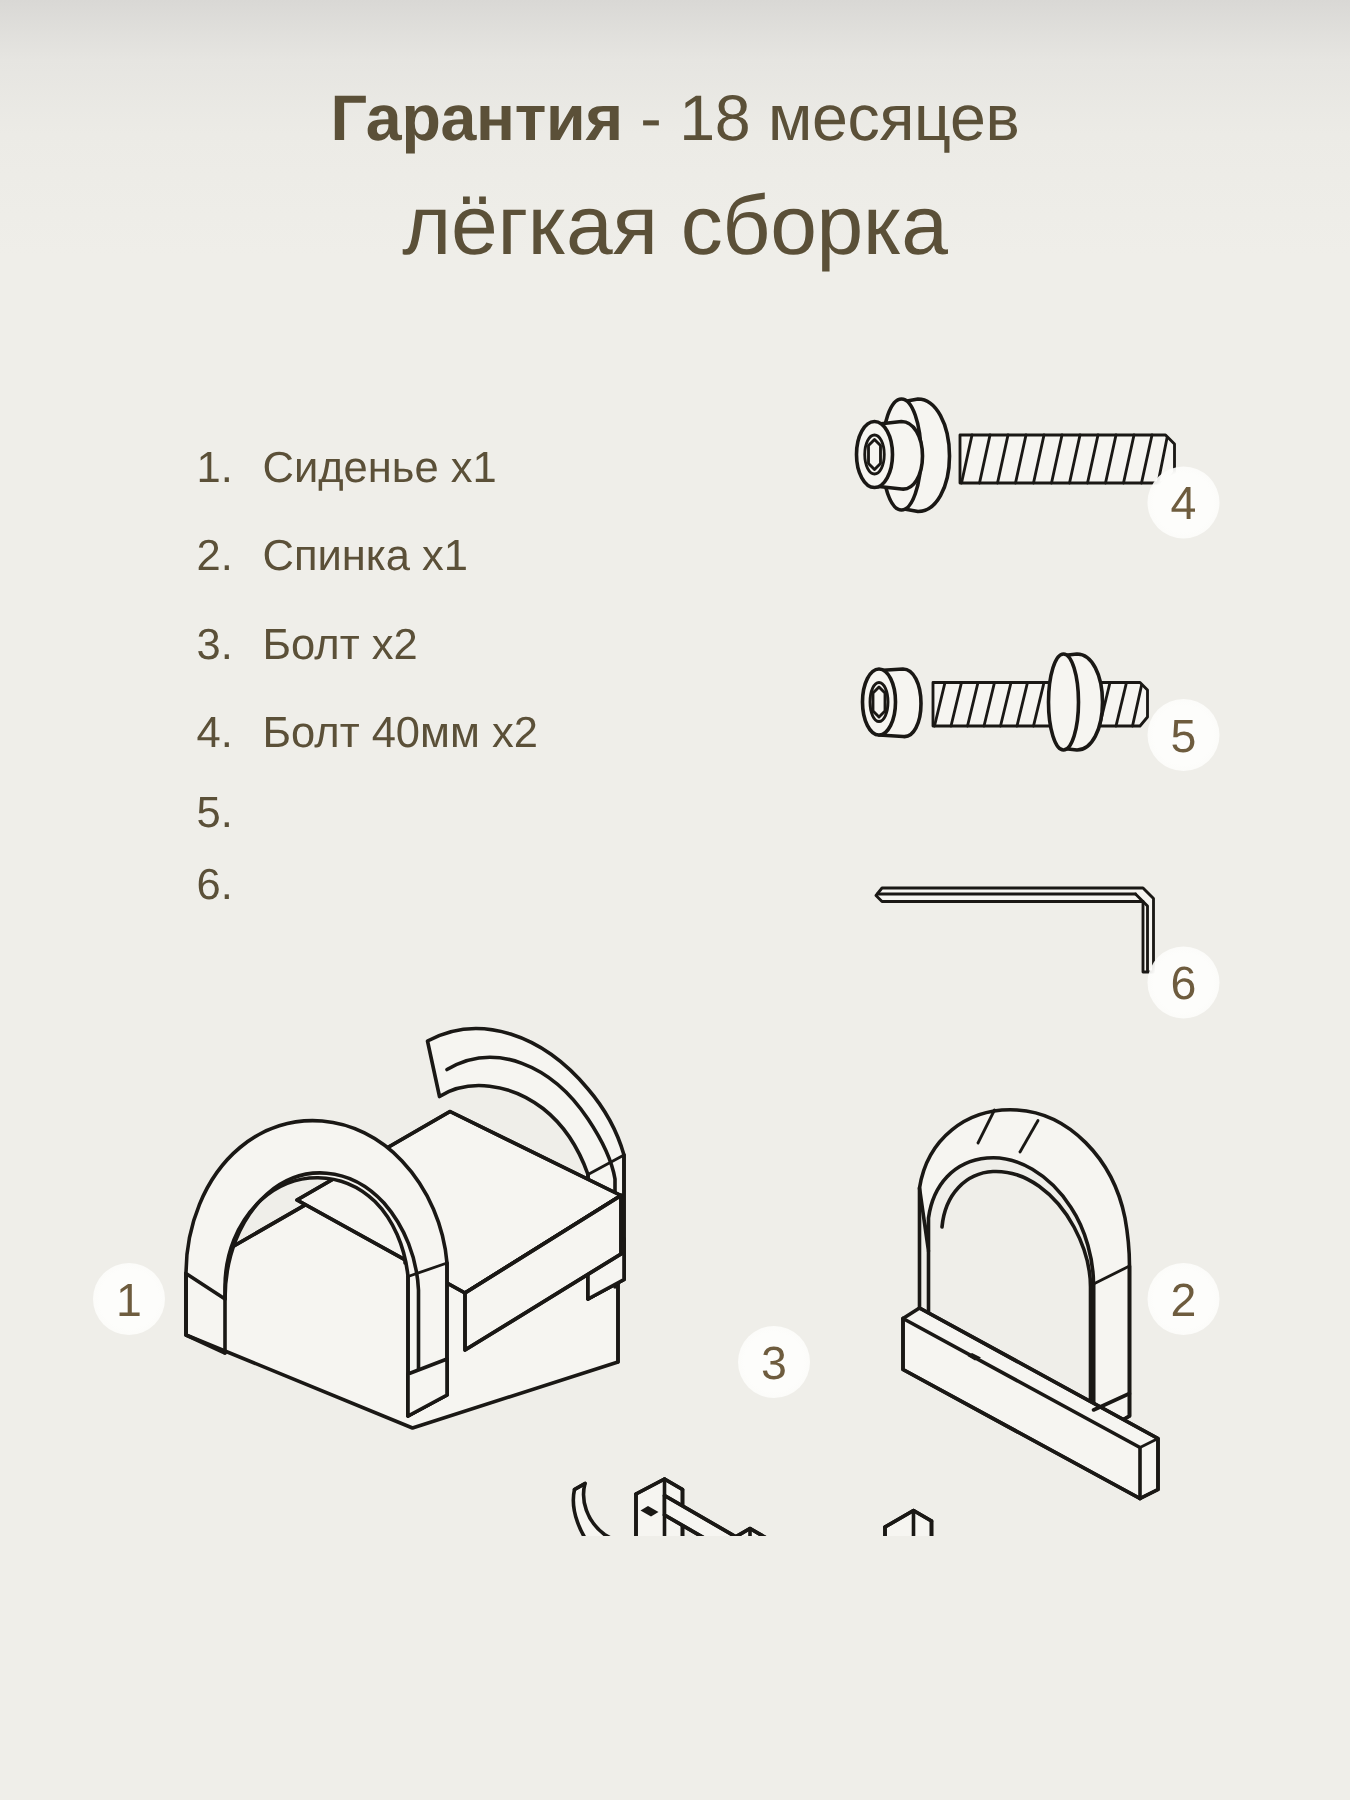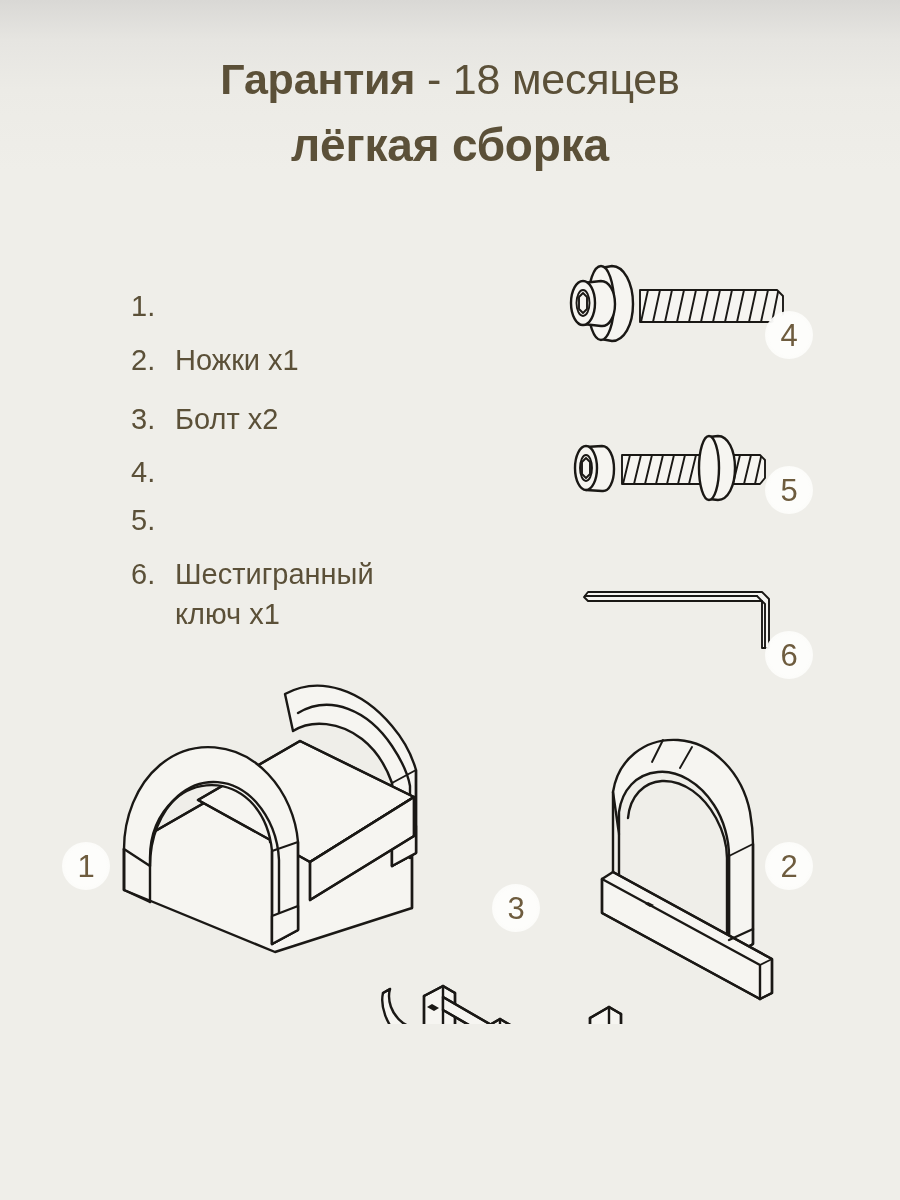"лёгкая сборка" #title-line2 { font-size: 46px -> 56px; font-weight: bold -> normal }
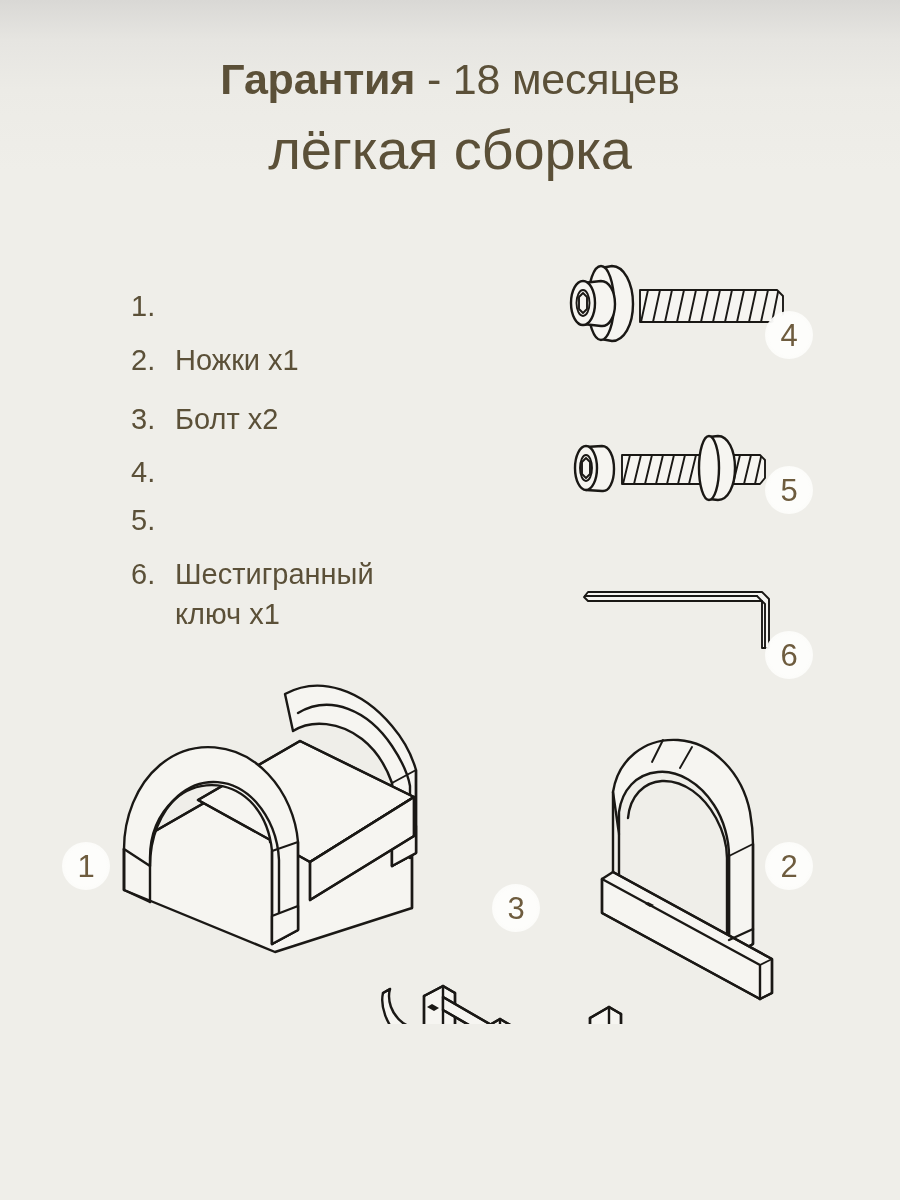"Сиденье x1" span.part-text { html: none -> <span>Сиденье x1</span> }
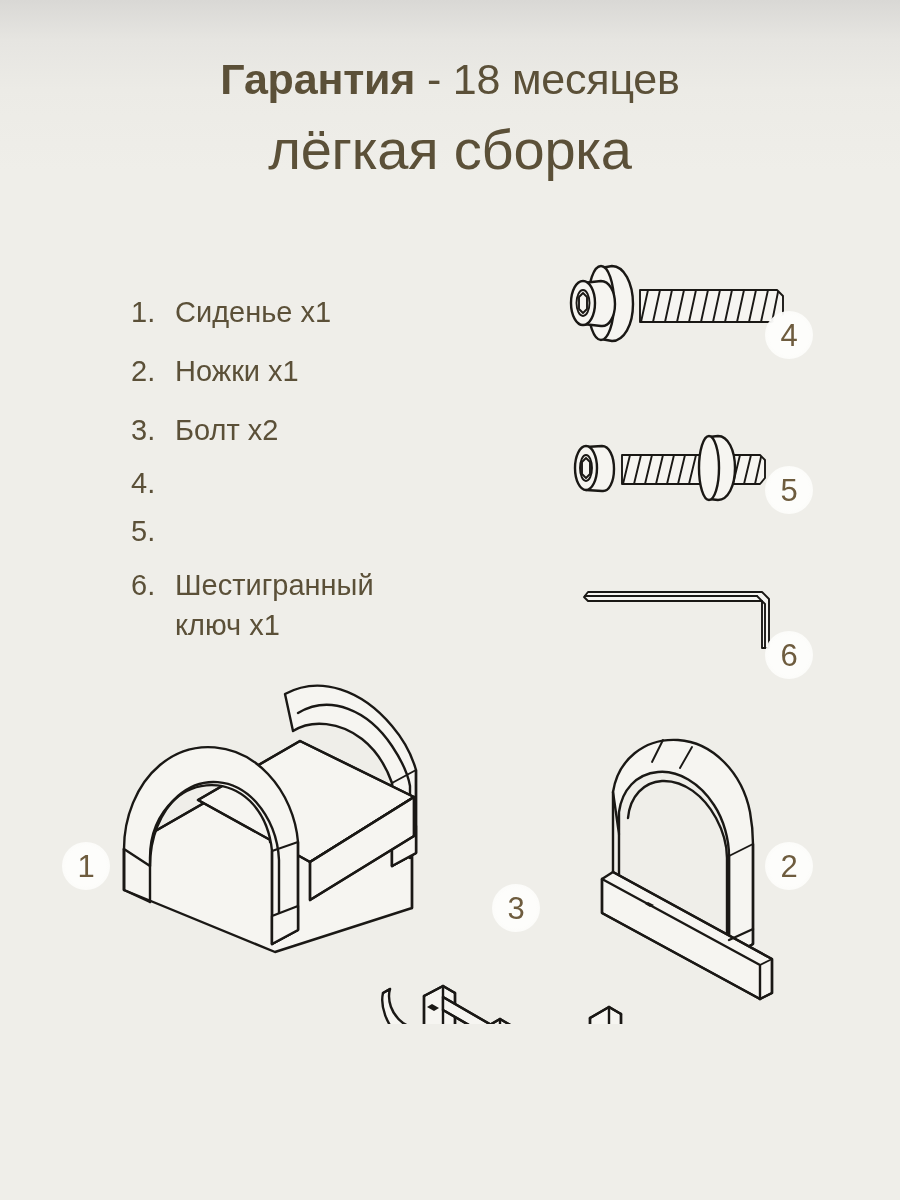"Ножки x1" span.part-text { text: Ножки -> Спинка }
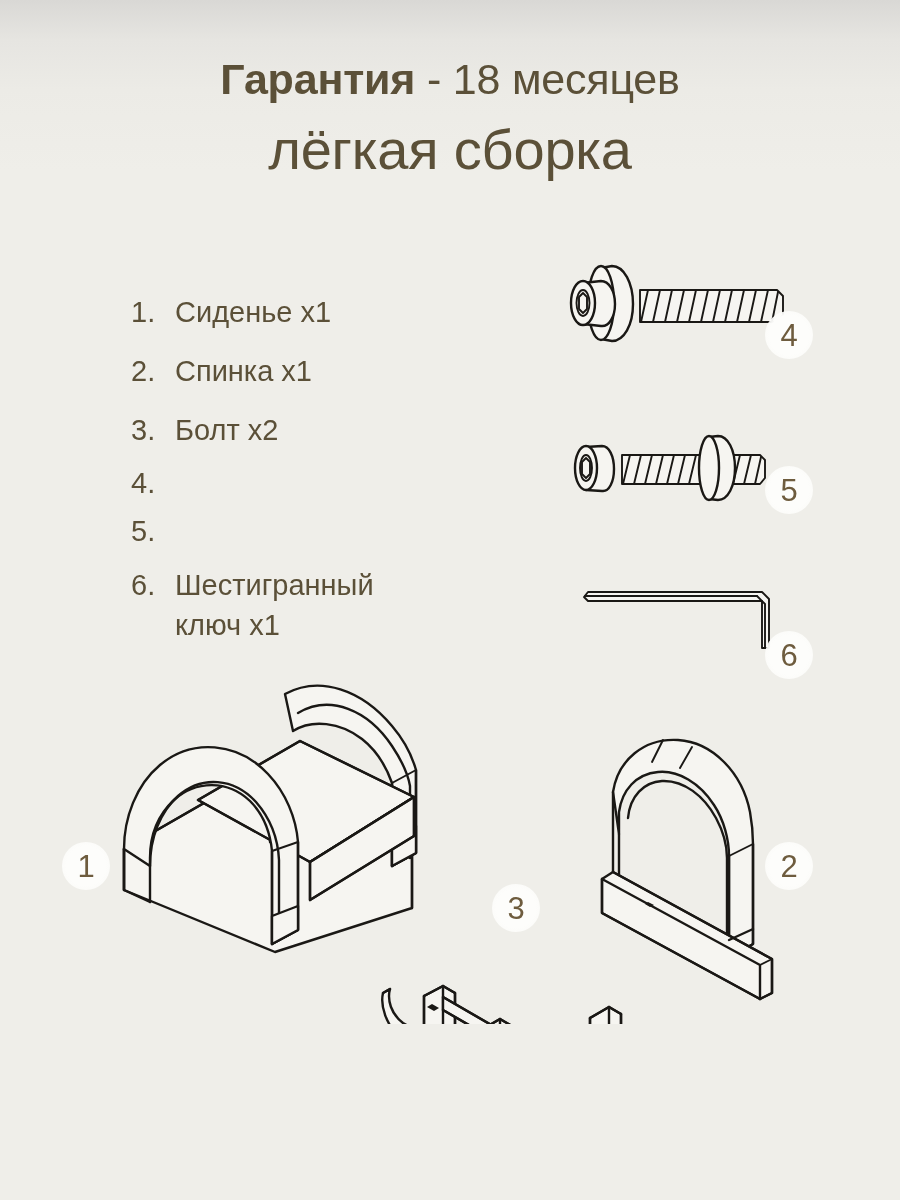"Болт 40мм x2" span.part-text { html: none -> <span>Болт 40мм x2</span> }
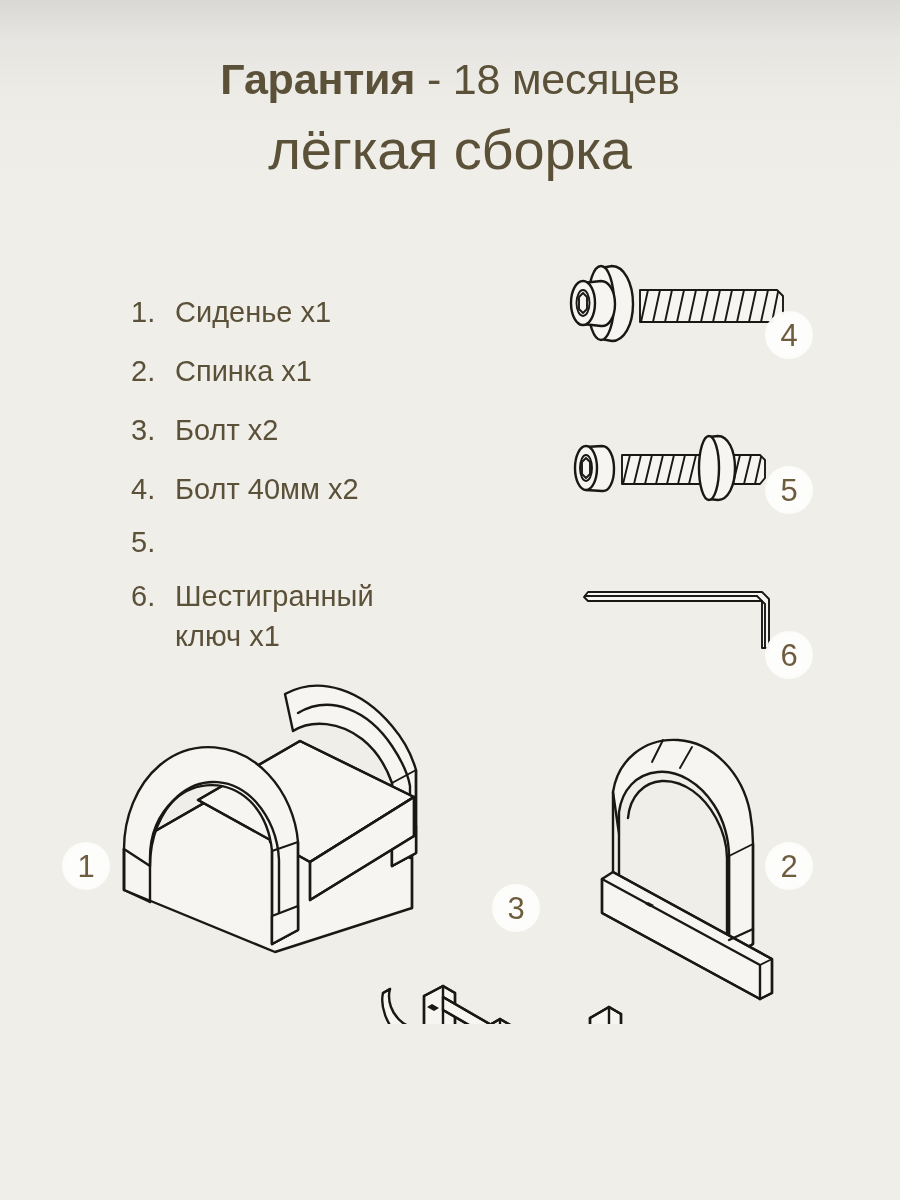"Шестигранный" span.part-text { html: <span>Шестигранный ключ x1</span> -> none }
